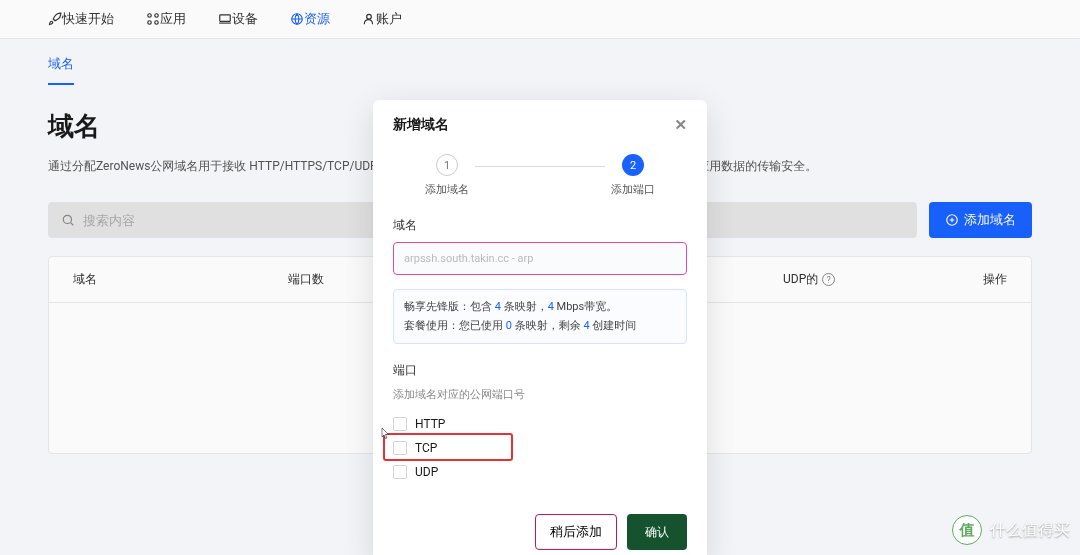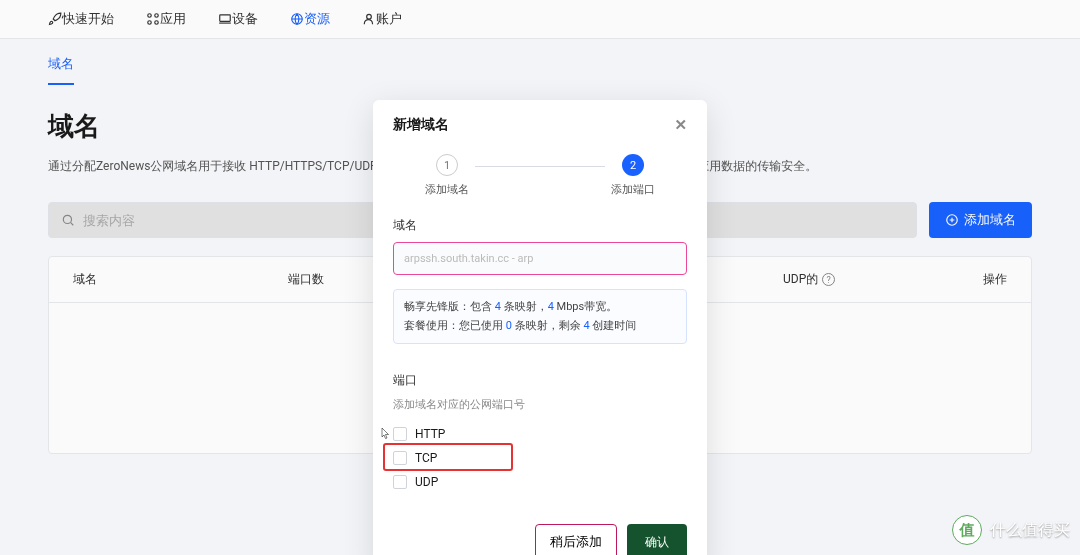"畅享先锋版：包含 4 条映射，4 Mbps带宽。" .info-box { margin-bottom: 28px -> 18px }
